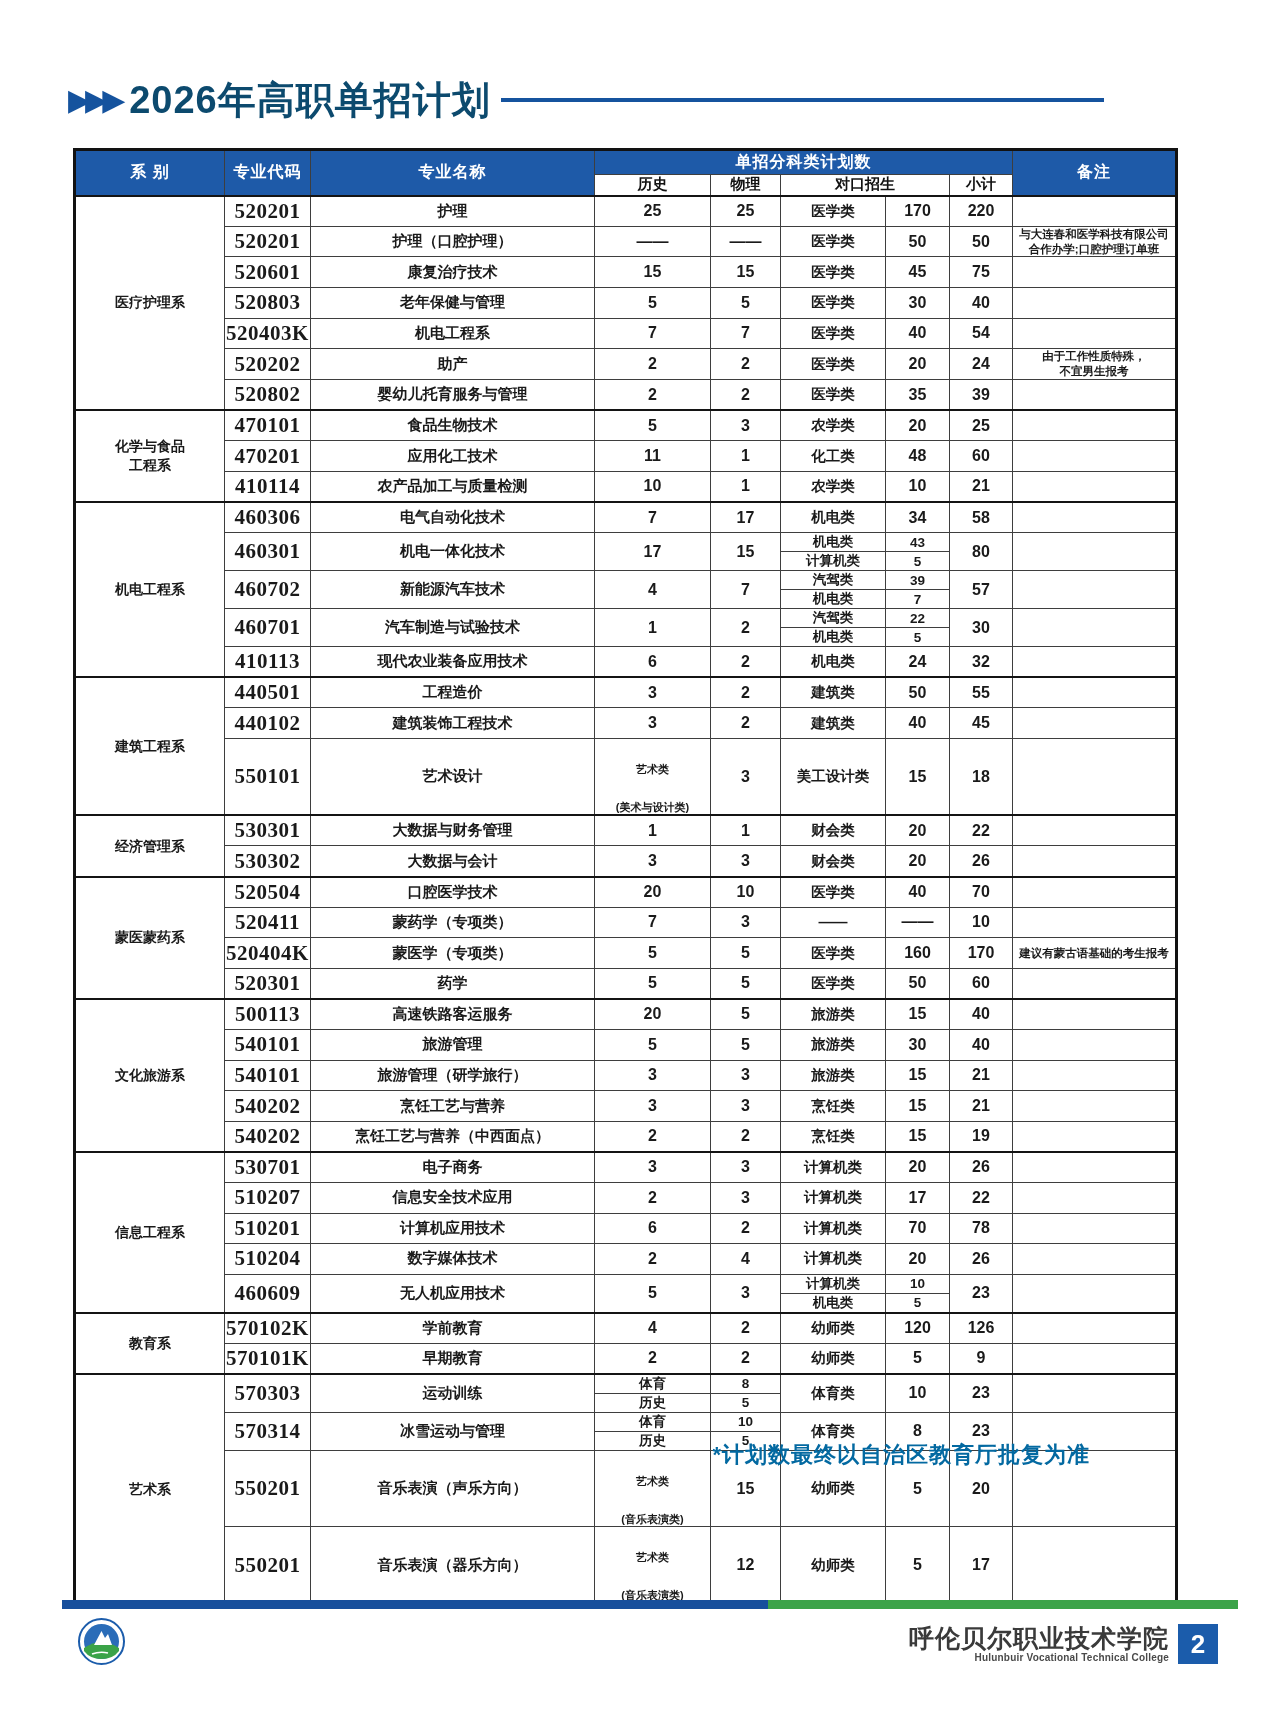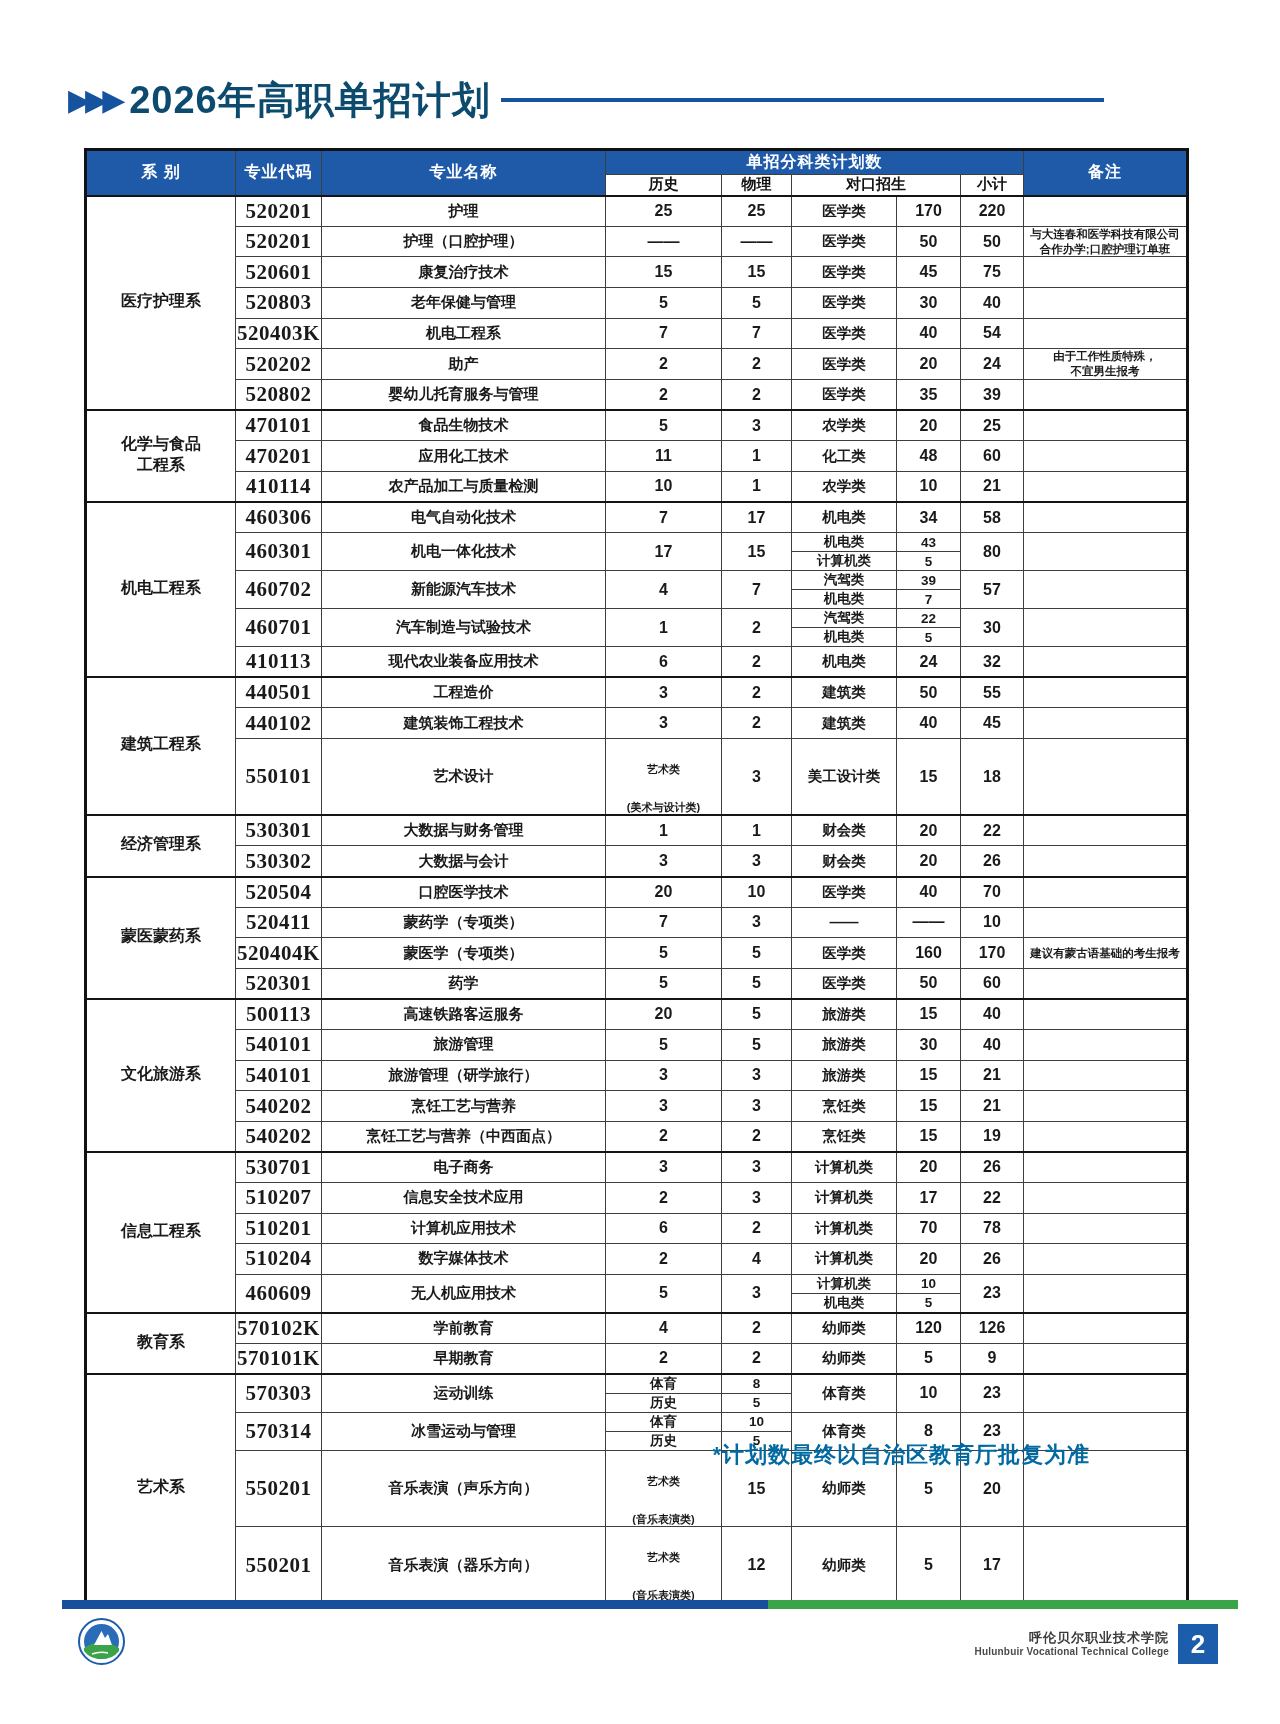"系 别" table.plan { left: 84px -> 73px }
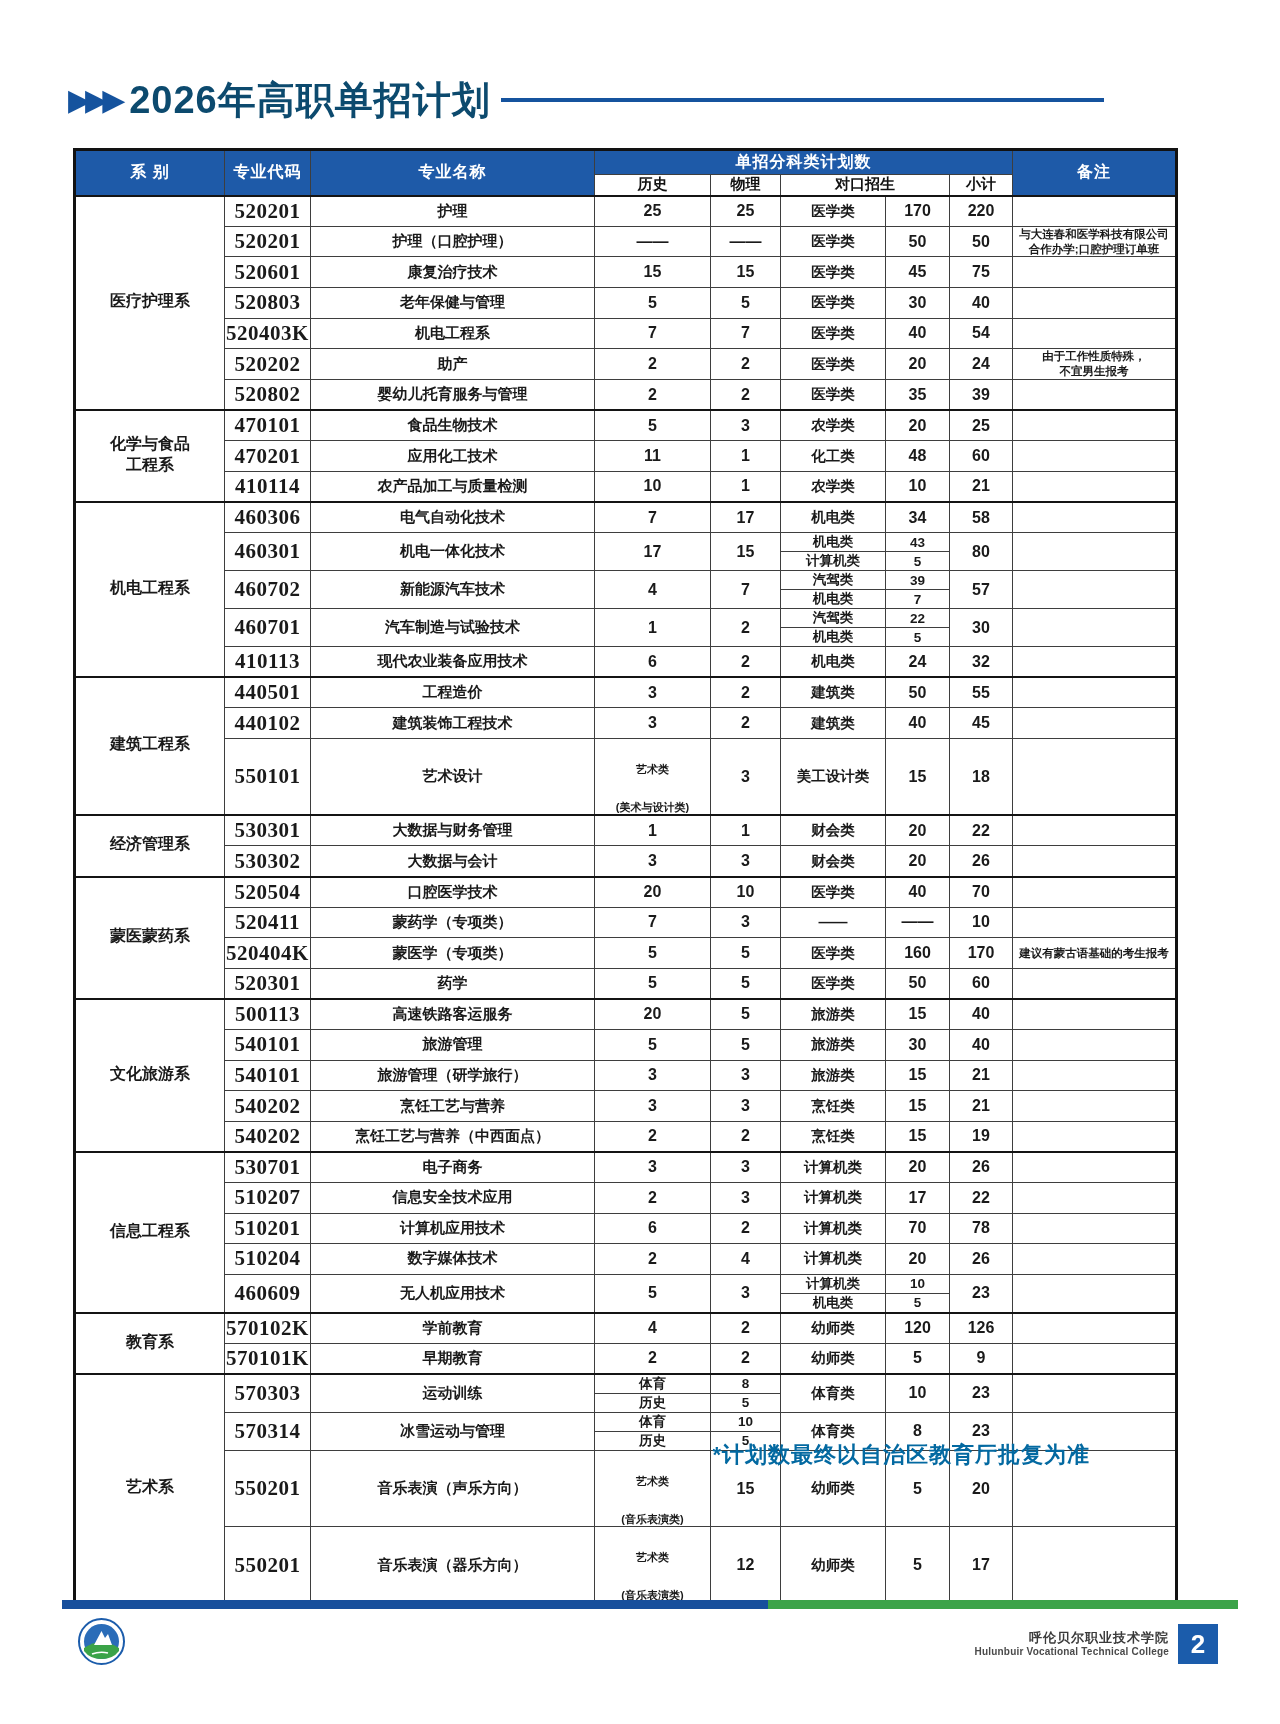"医疗护理系" td.dept { font-family: Liberation Mono, monospace -> none; font-size: 16px -> 14px }
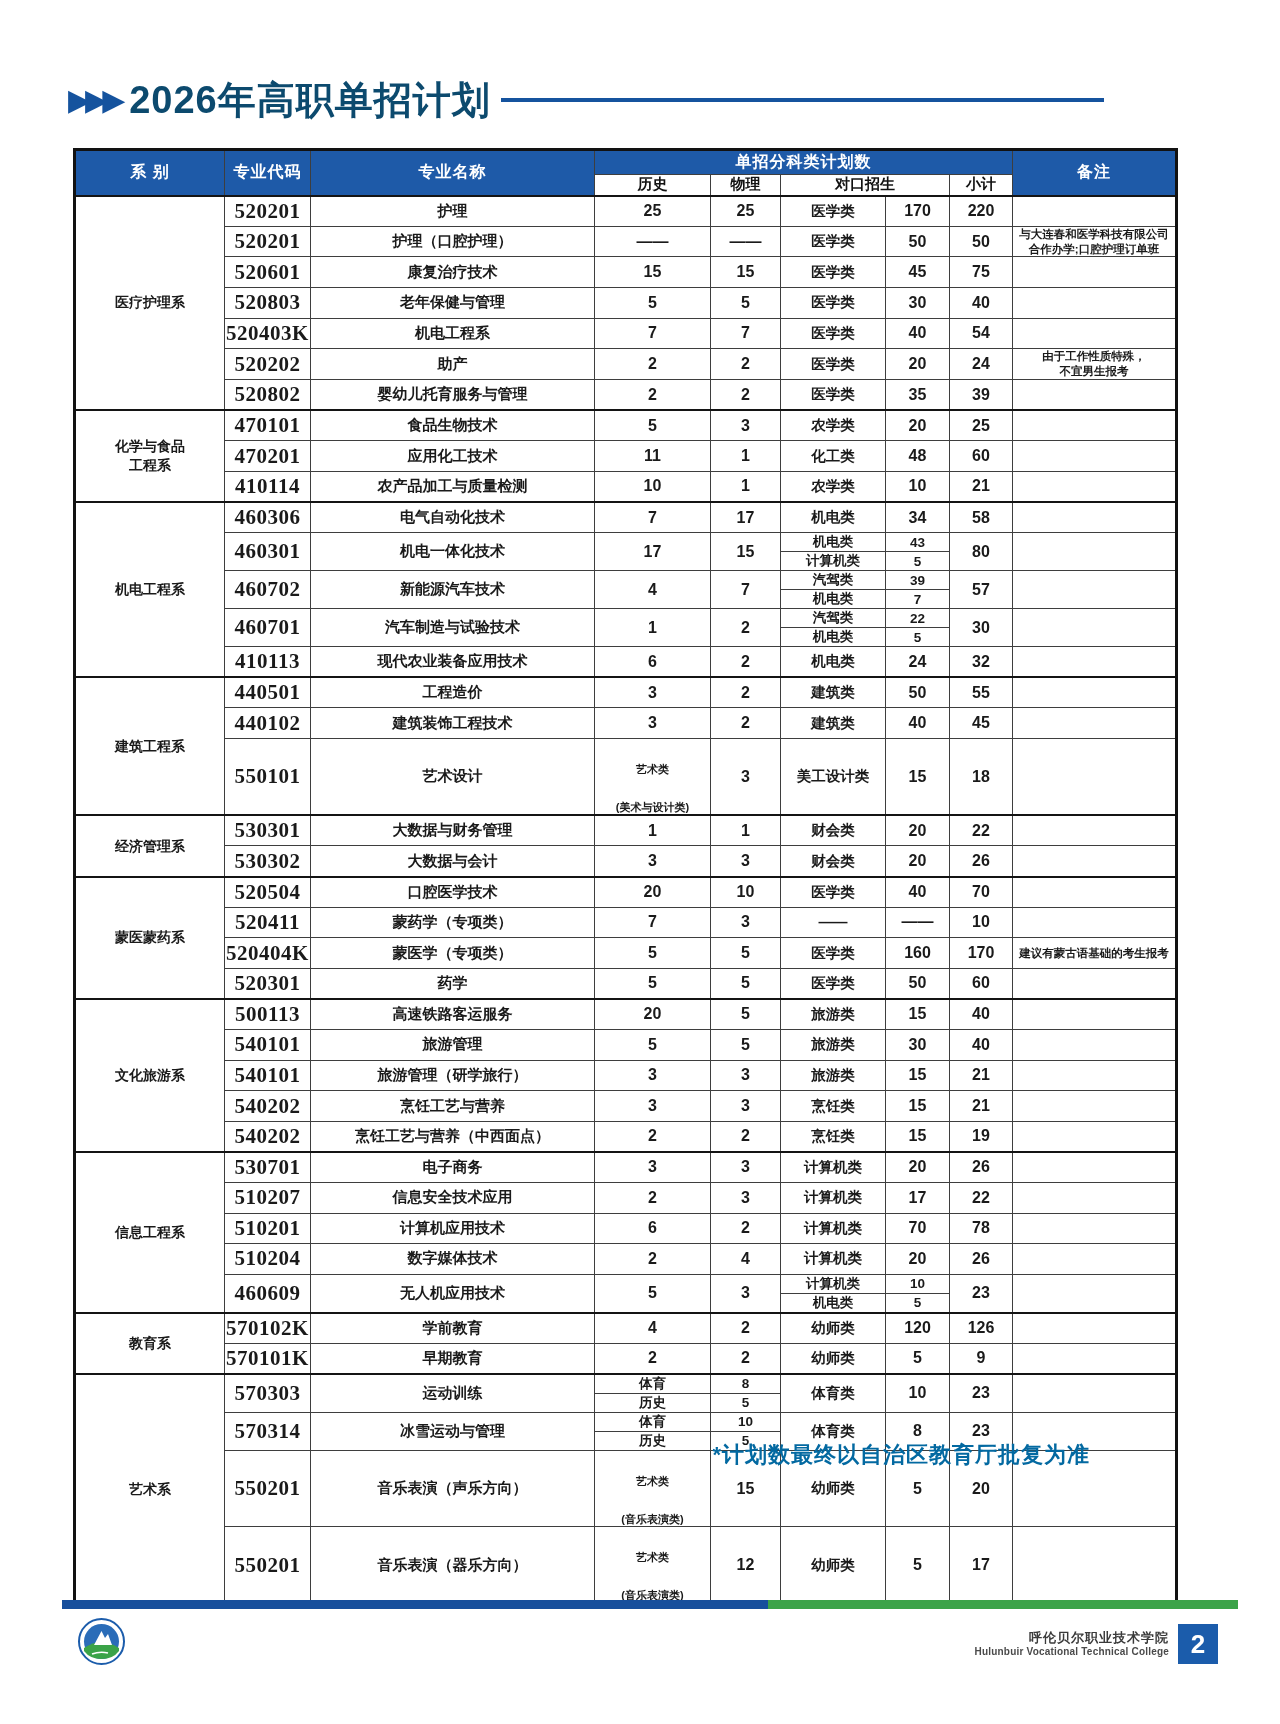"呼伦贝尔职业技术学院" .college-cn { font-size: 13px -> 25px }
